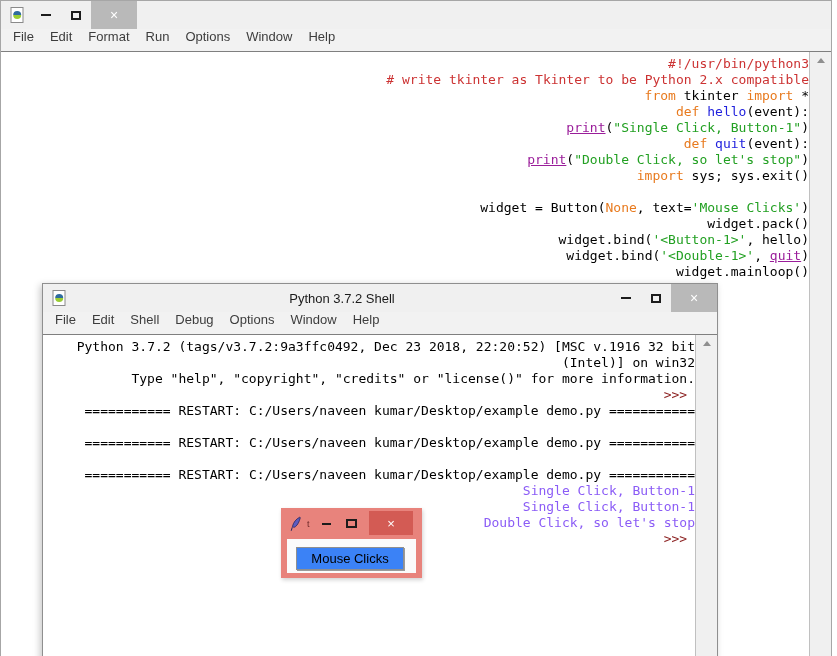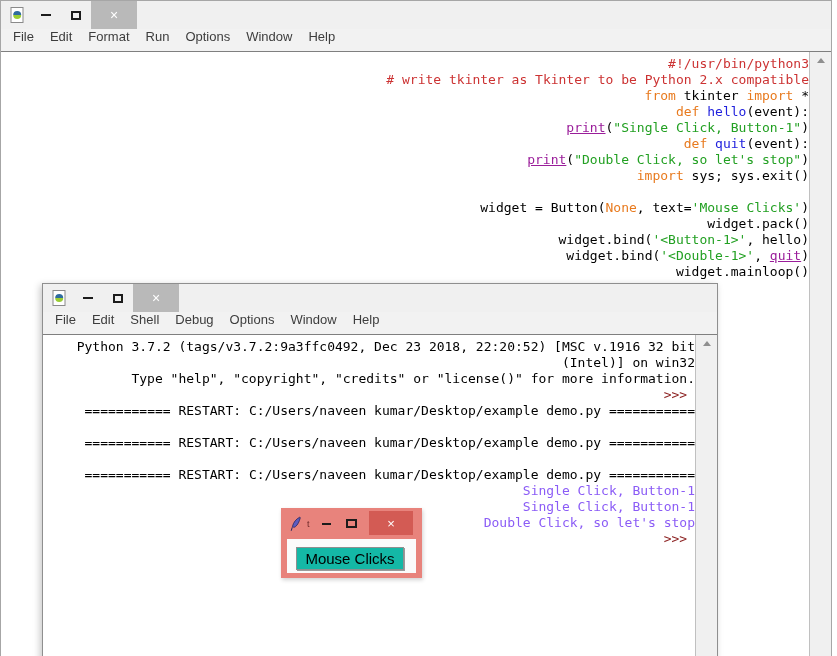"Python 3.7.2 Shell" span.title { html: none -> <span>Python 3.7.2 Shell</span> }
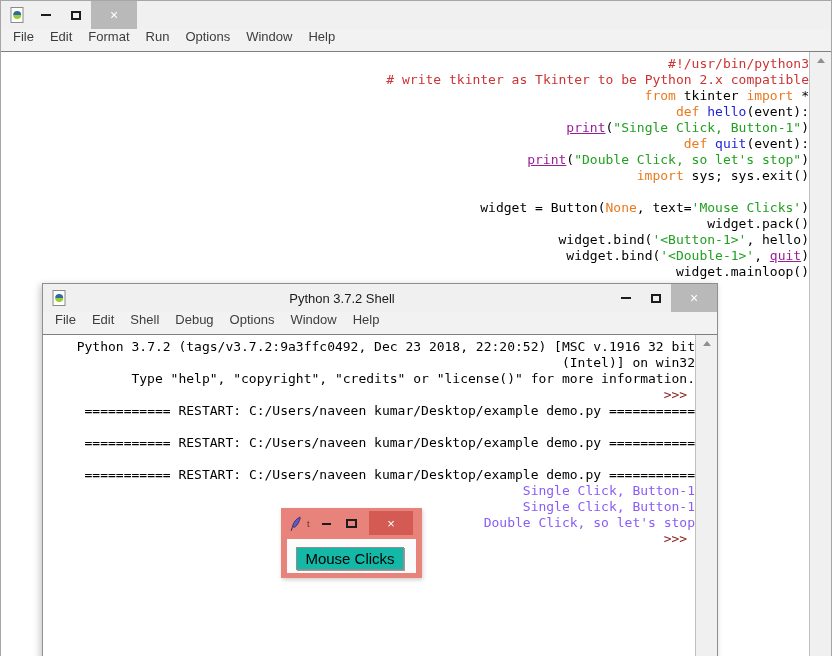"Mouse Clicks" .tk-button { background: #14b8a6 -> #3b82f6; font-size: 15px -> 13px }
